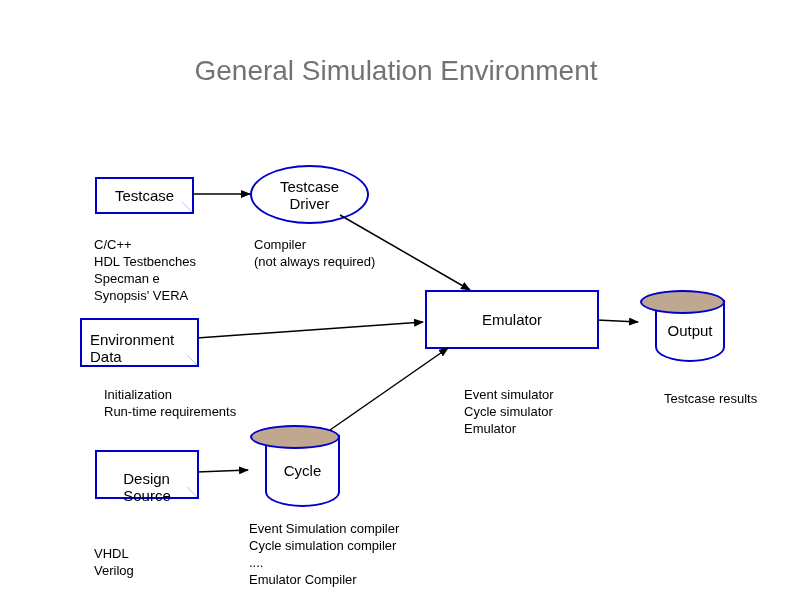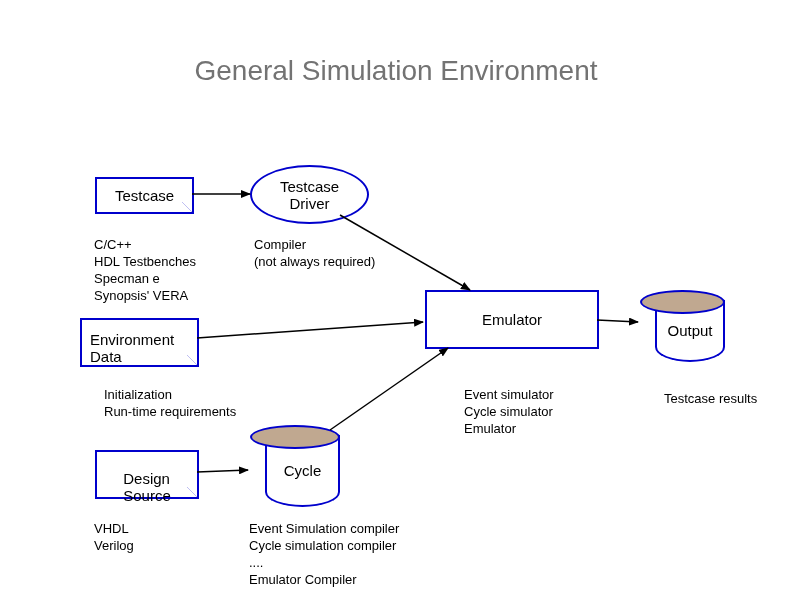"VHDL" div.label { top: 521px -> 546px }
